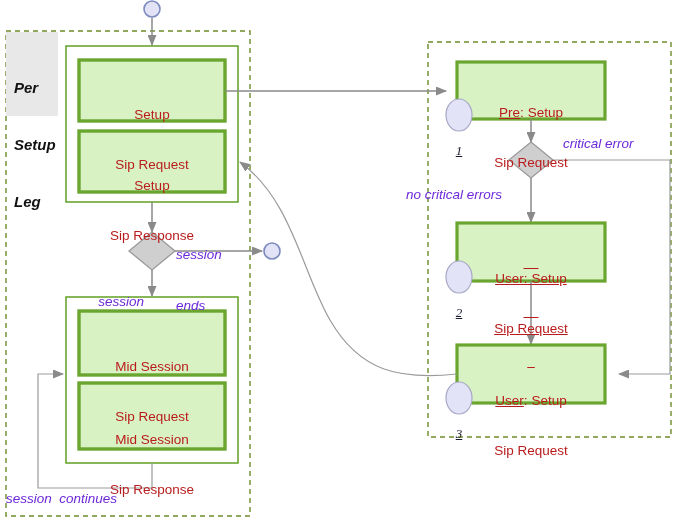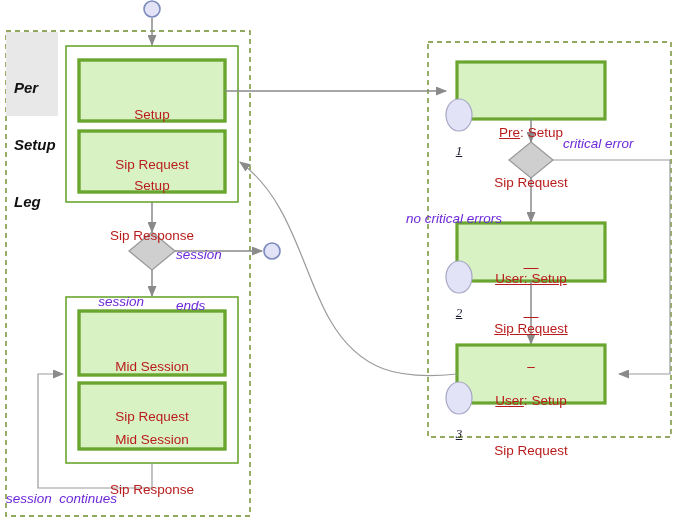"Pre: Setup" div.txt { top: 92px -> 72px }
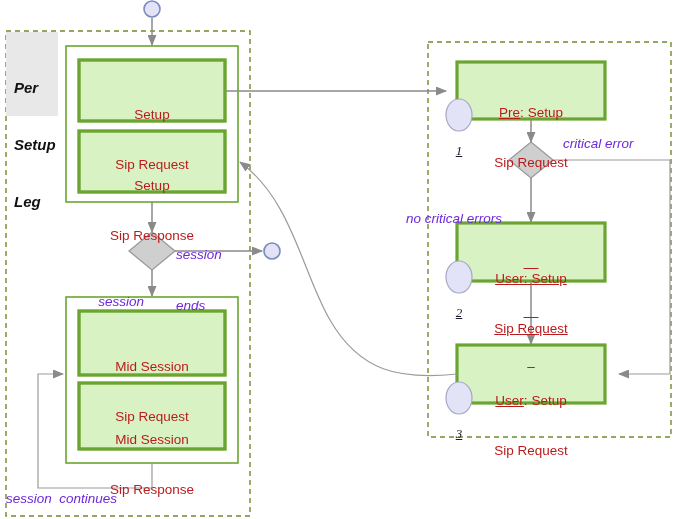"no critical errors" div.txt { margin-top: 24px -> none }
